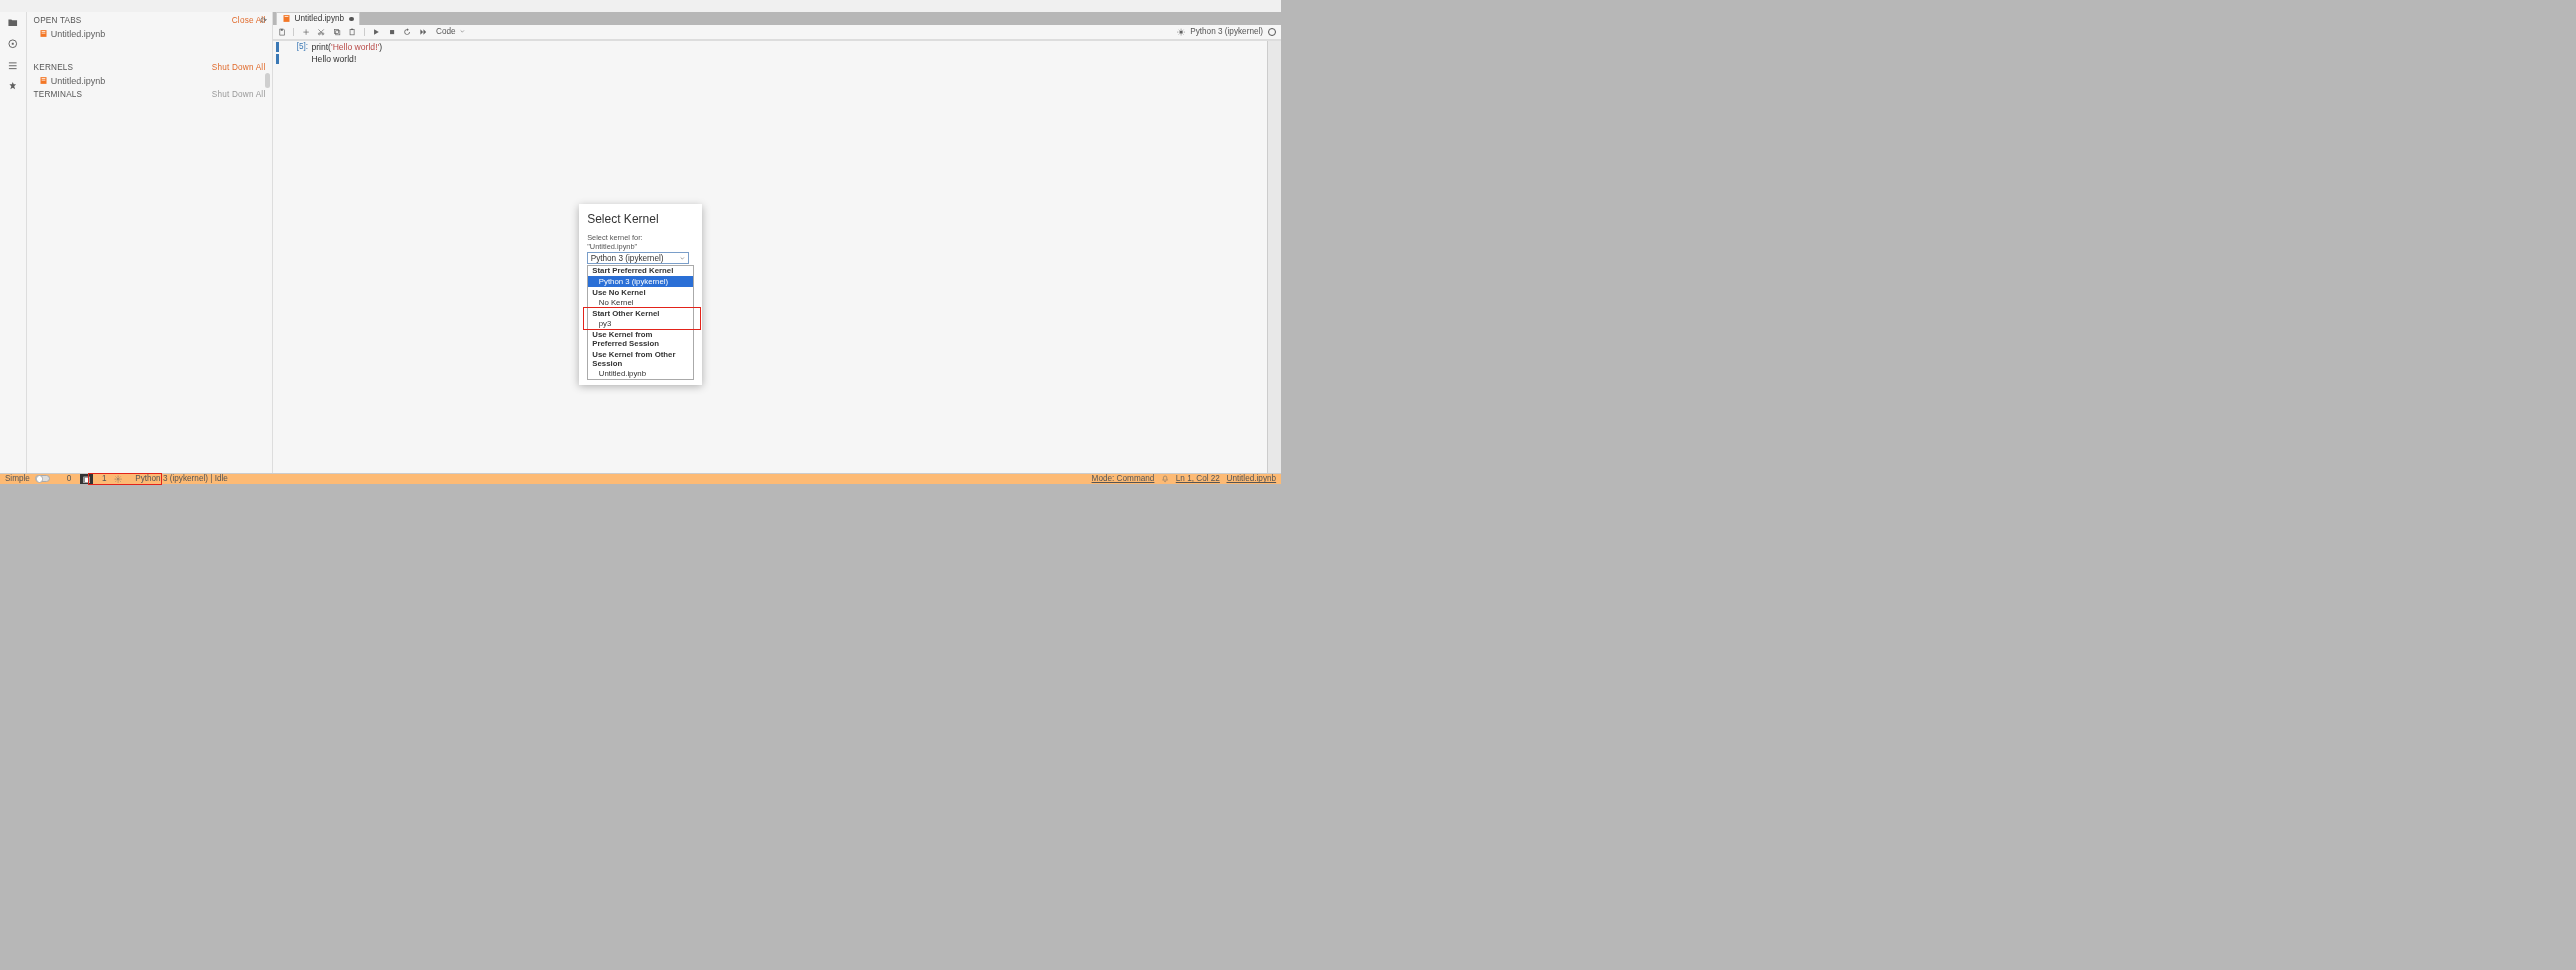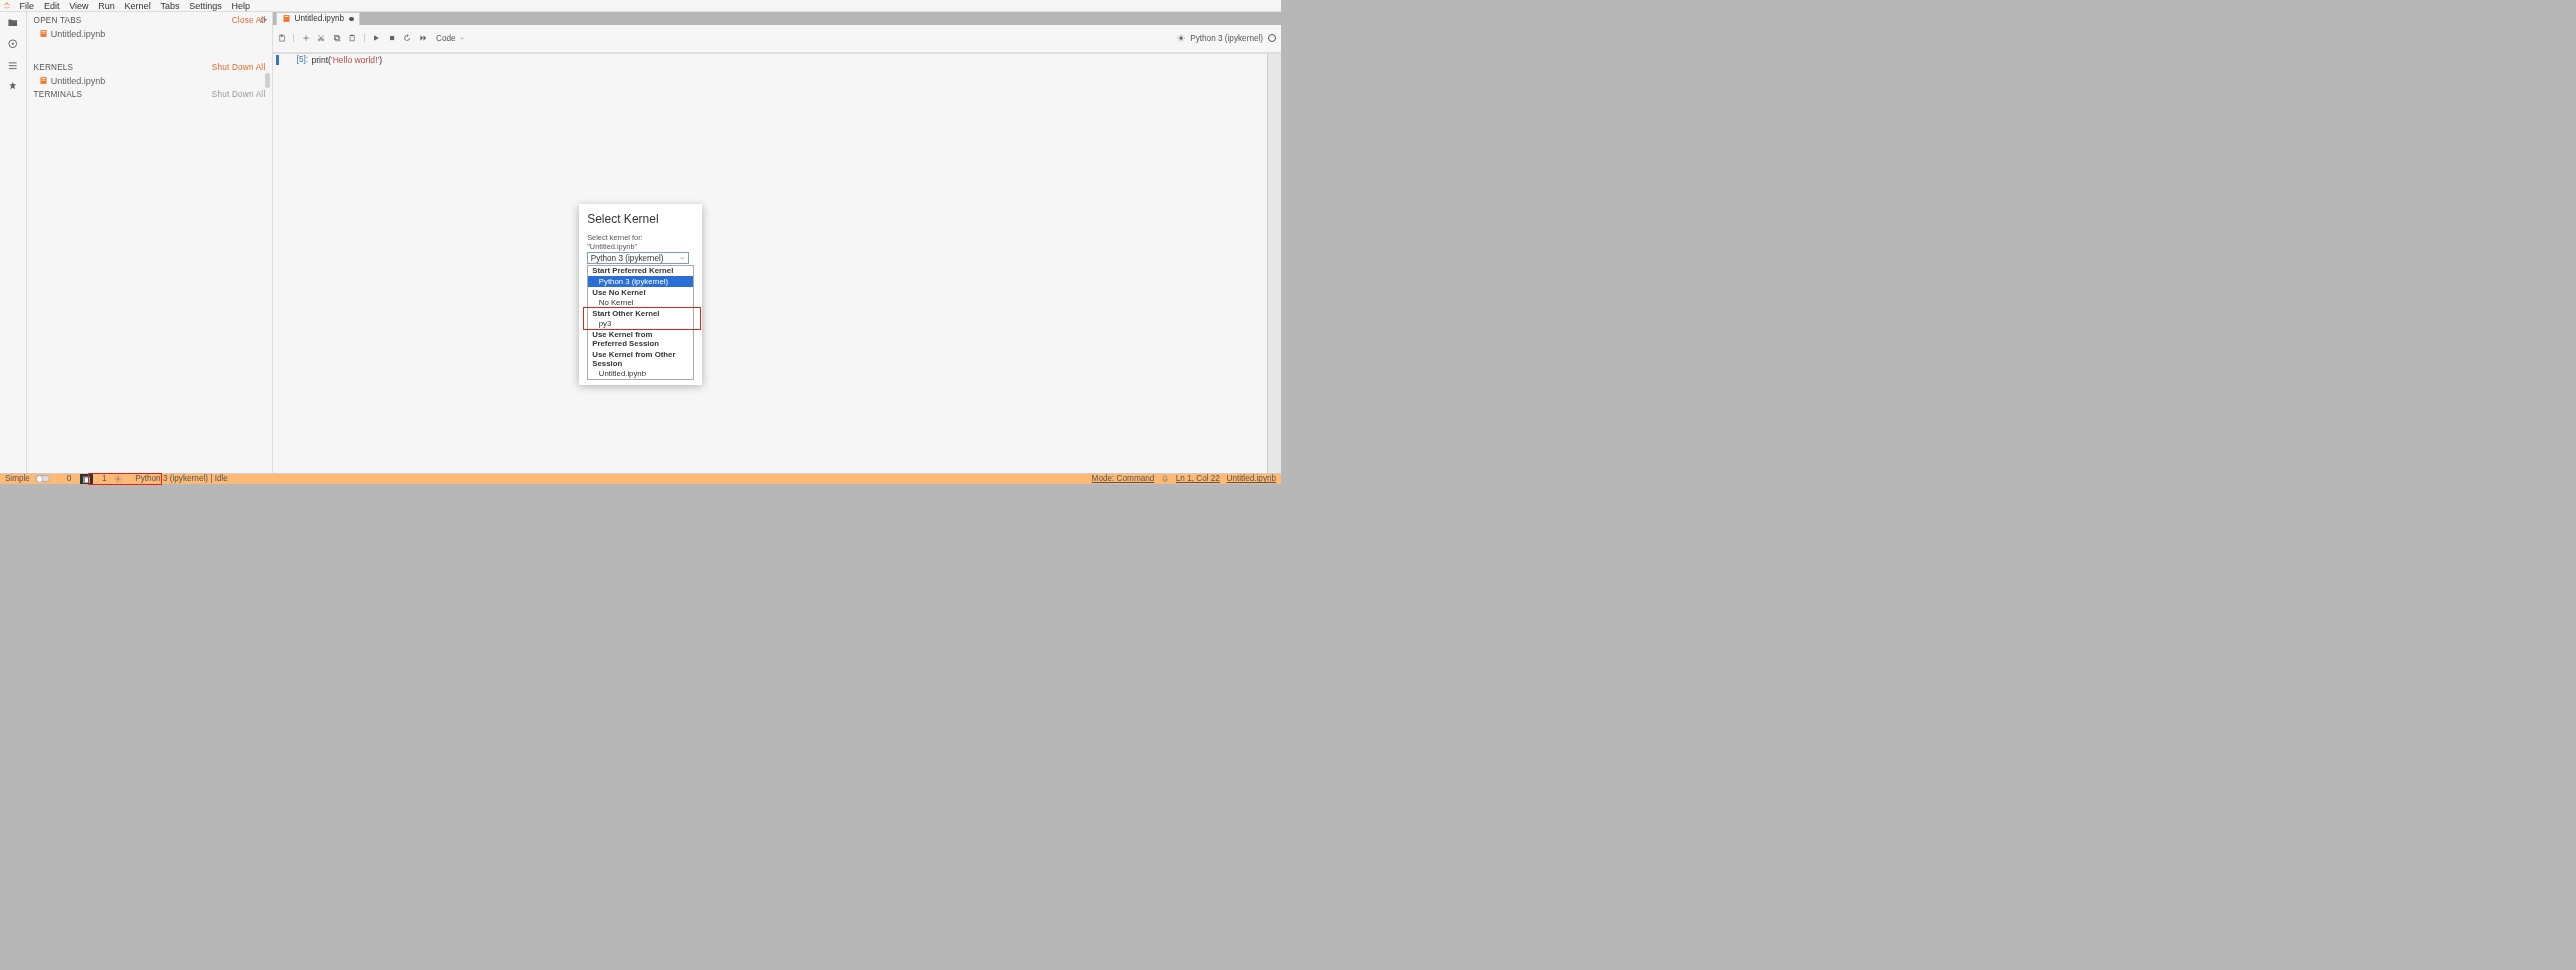"File" div.menubar { html: <div> <span> <svg> <circle></circle> <path></path> <path></path> </svg> </span> <span>File</span> <span>Edit</span> <span>View</span> <span>Run</span> <span>Kernel</span> <span>Tabs</span> <span>Settings</span> <span>Help</span> </div> -> none }
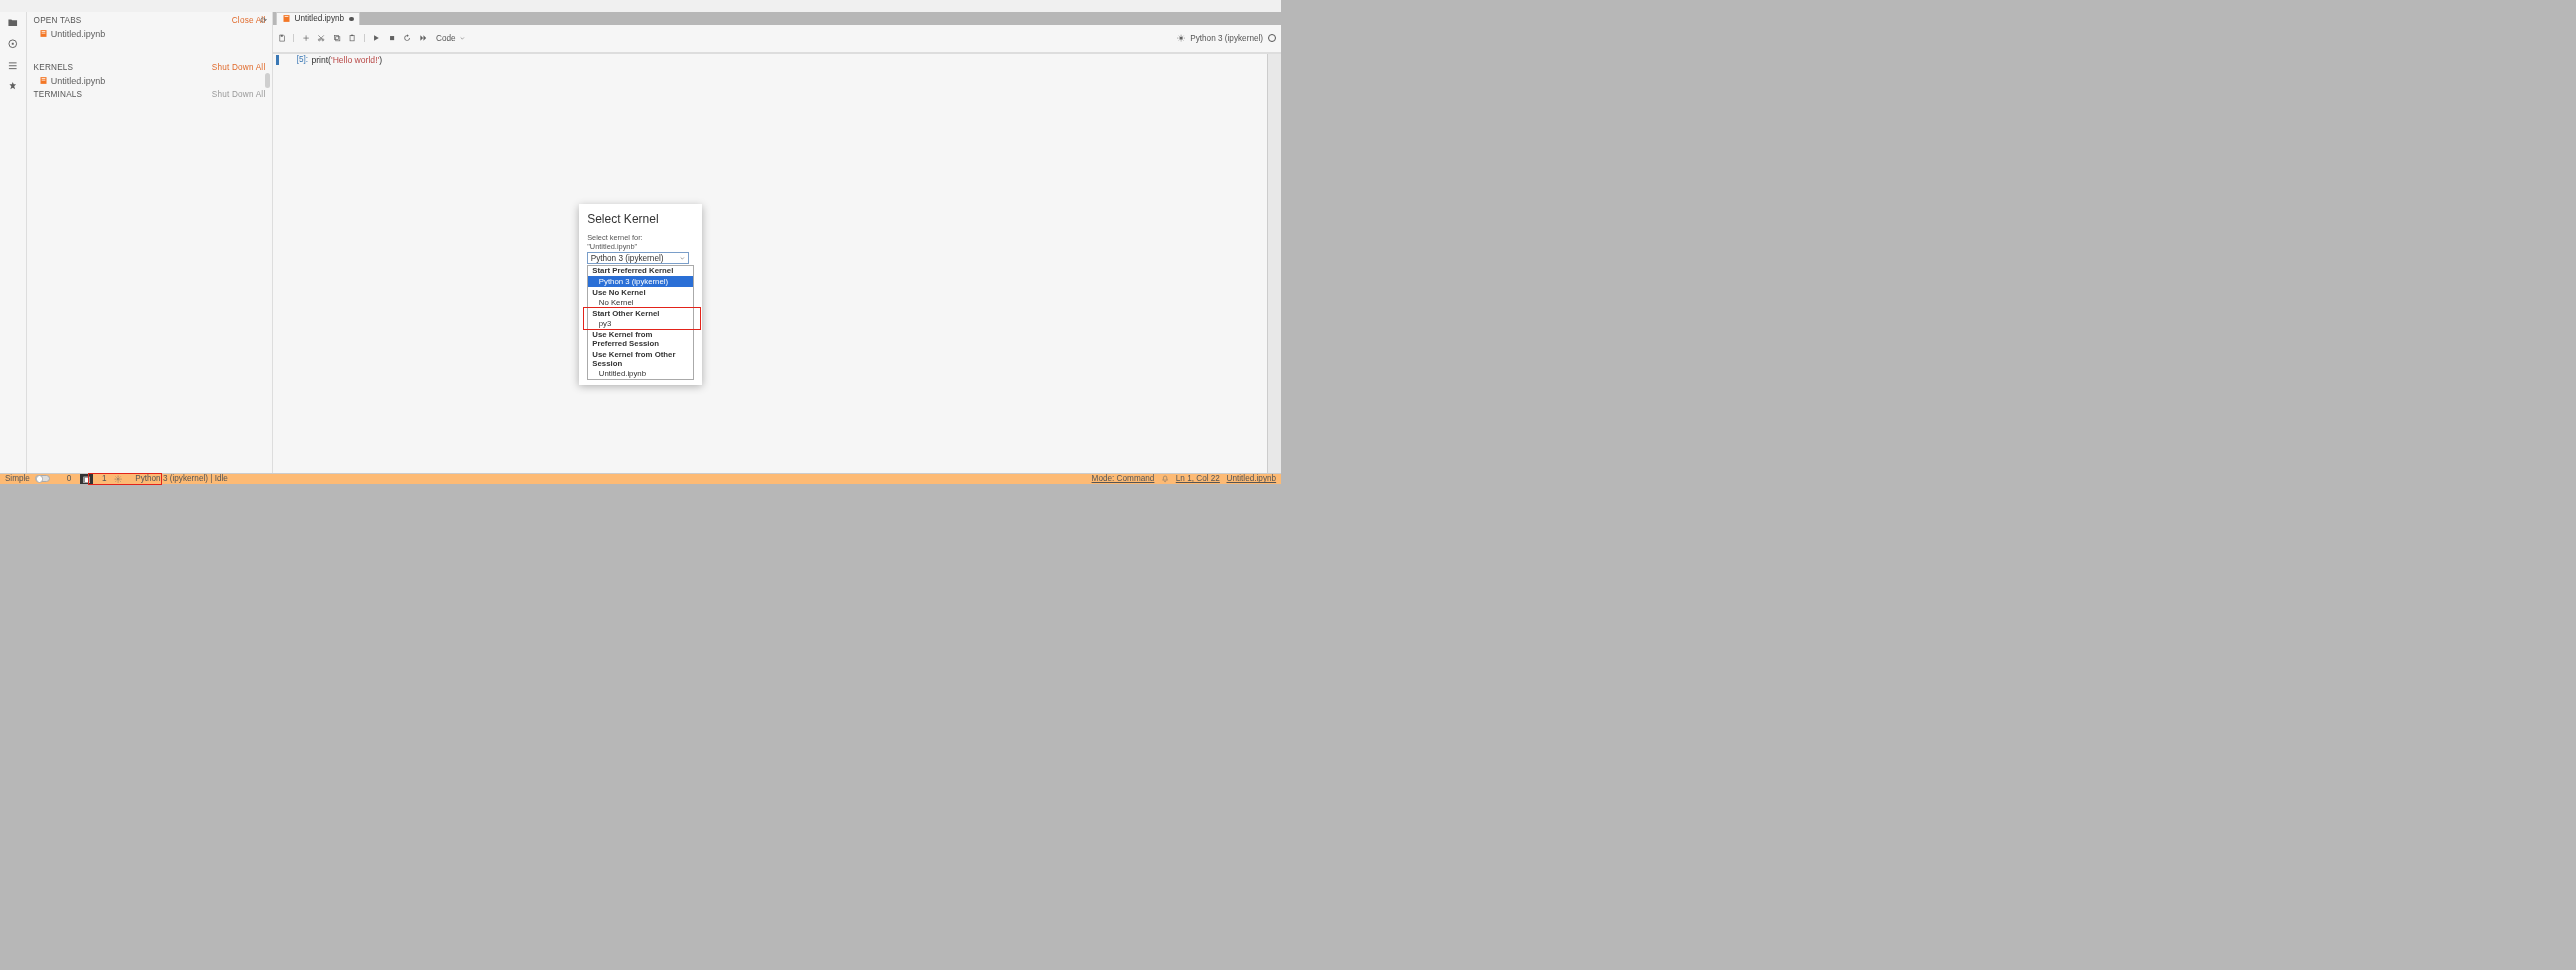"Code" .toolbar { height: 28px -> 15px }
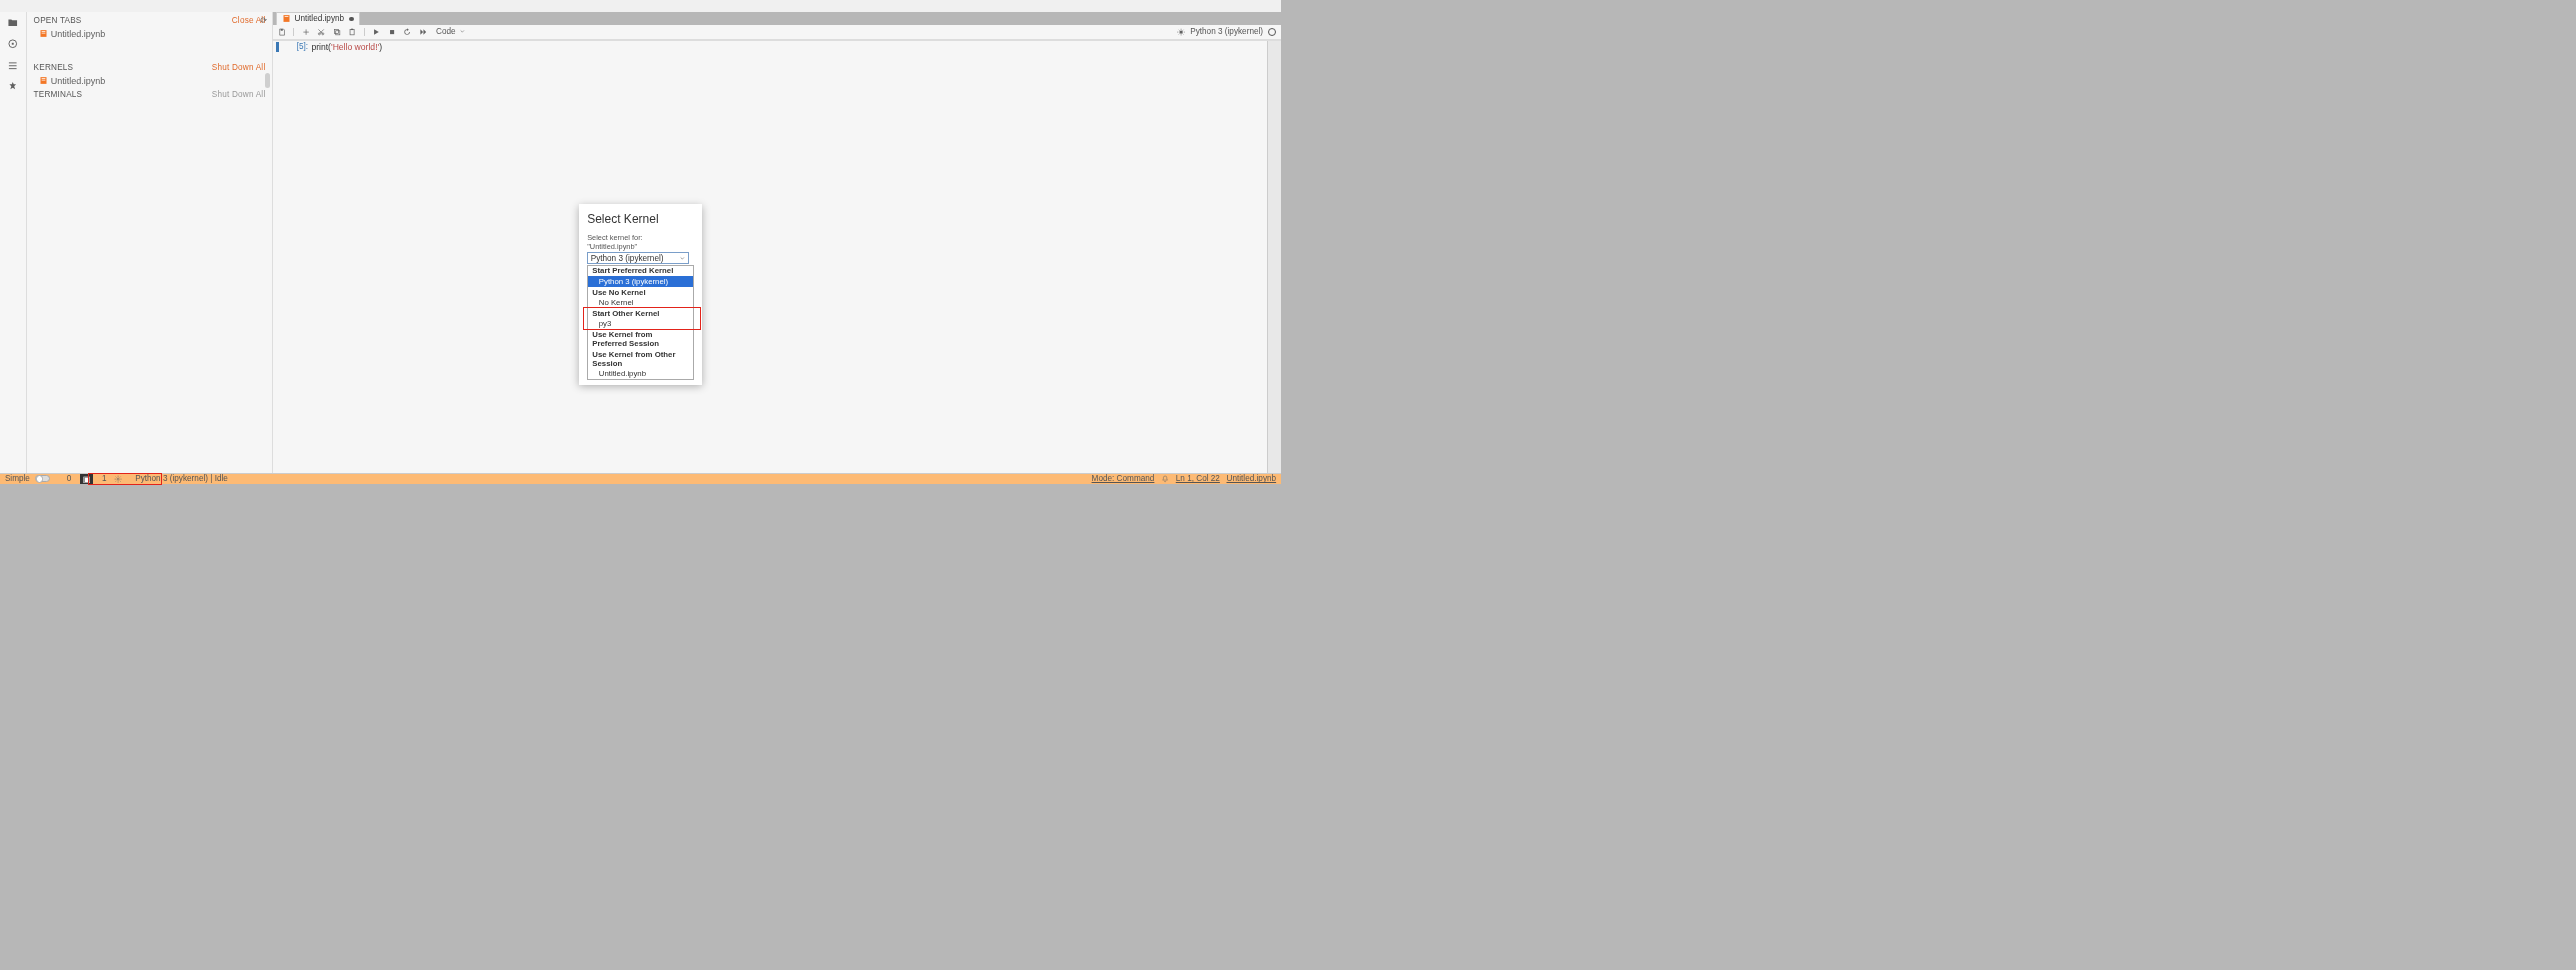"Hello world!" div.cell { html: none -> <div> <div></div> <span></span> <span>Hello world!</span> </div> }
